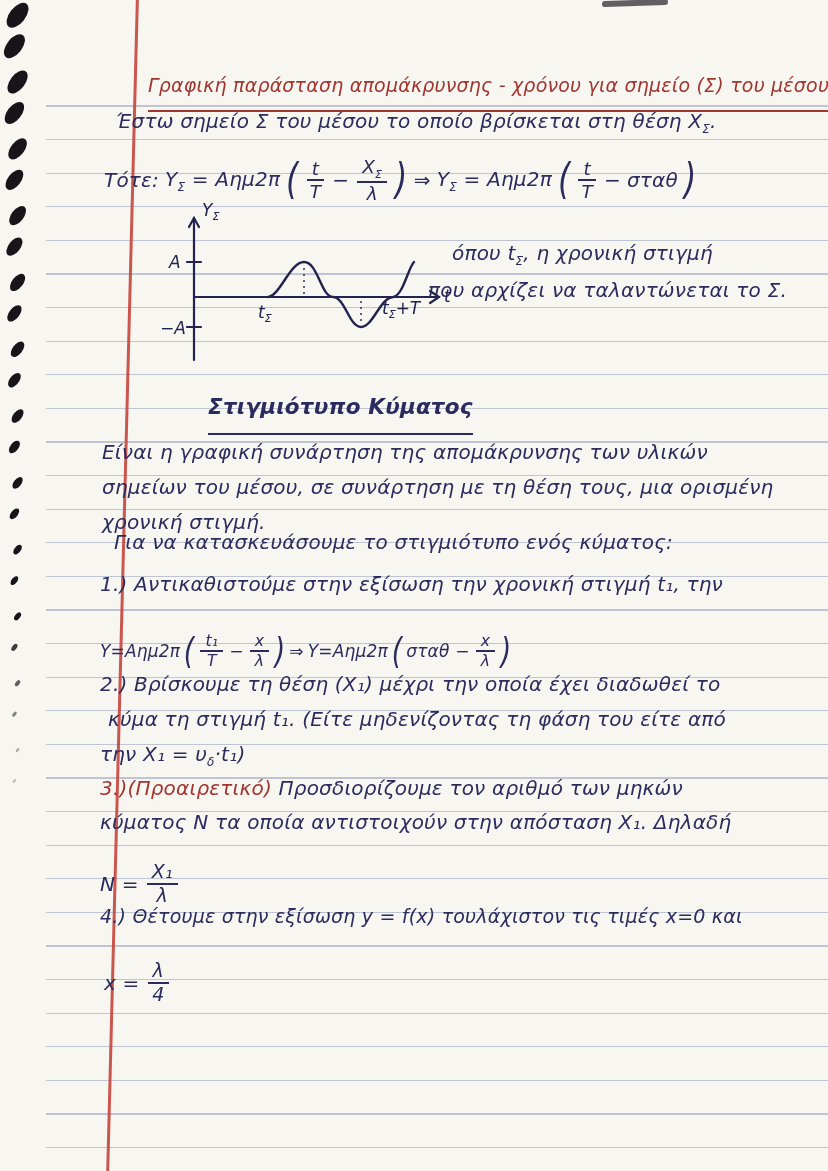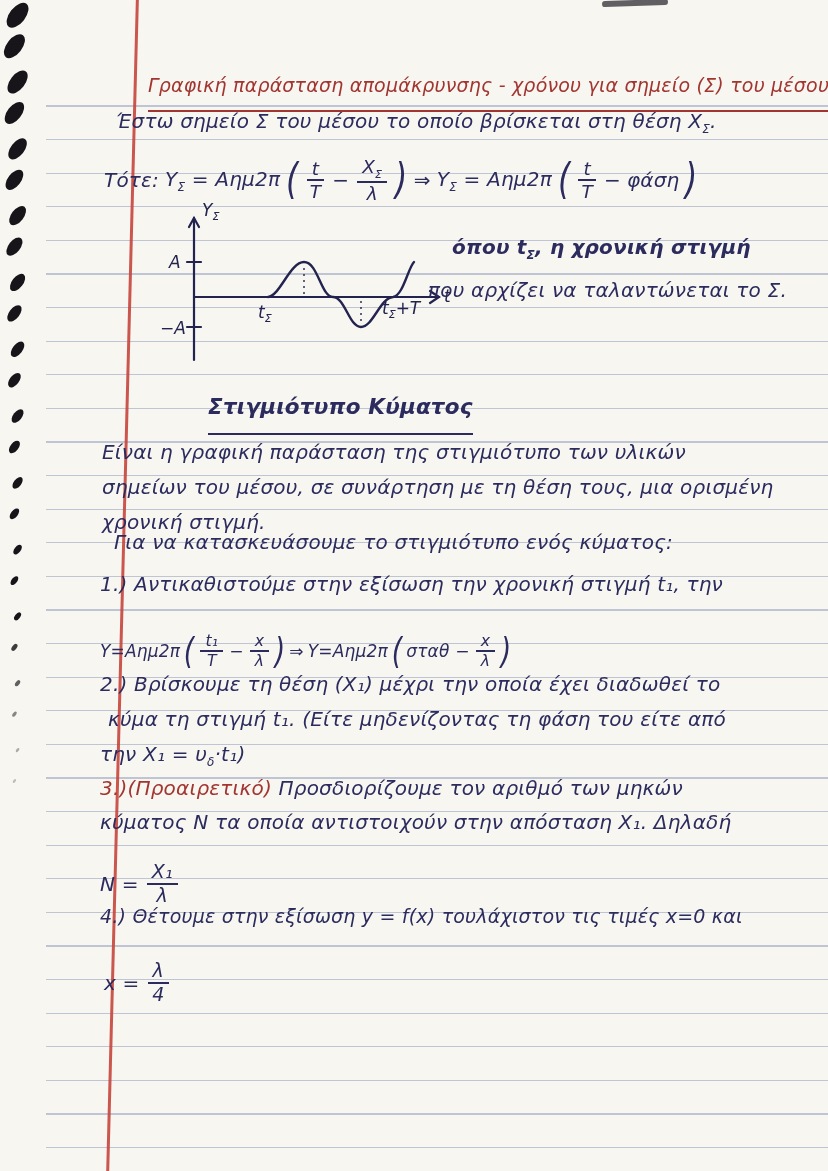"φάση" span { text: φάση -> σταθ }
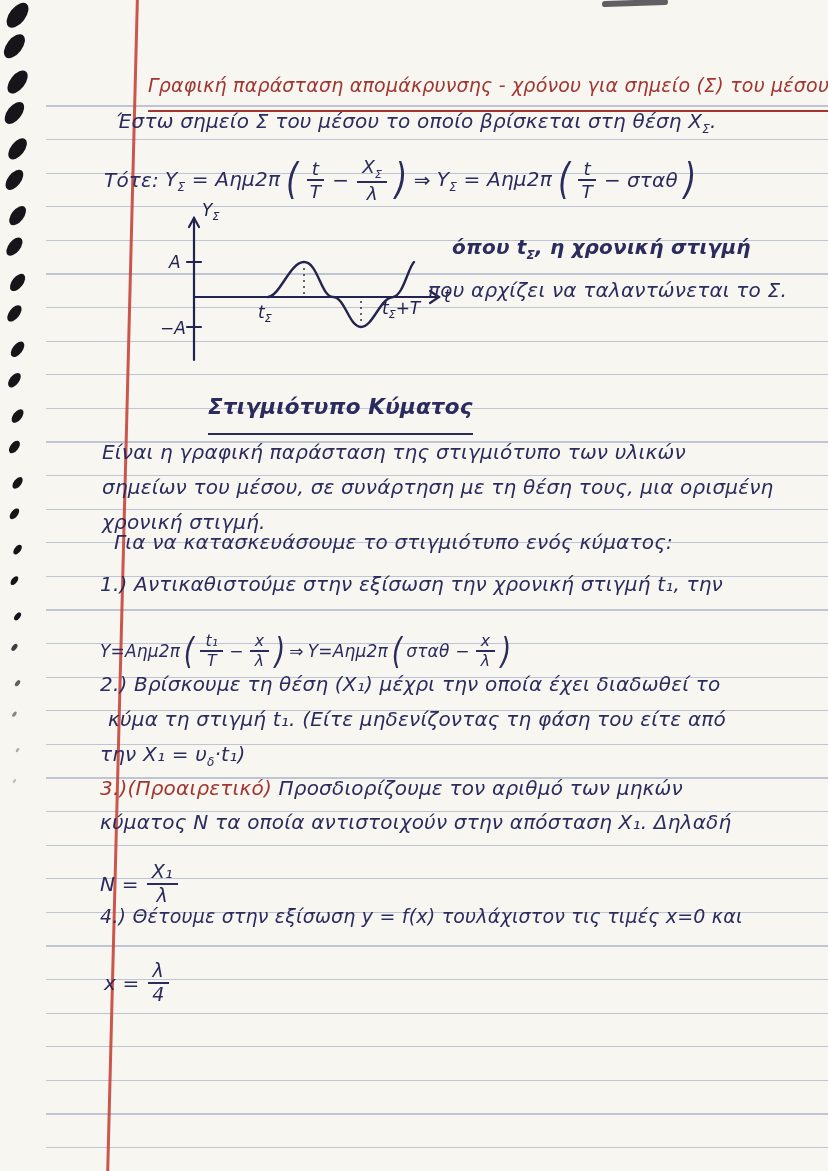"όπου tΣ, η χρονική στιγμή" div.hw { font-weight: bold -> none; top: 235px -> 241px }
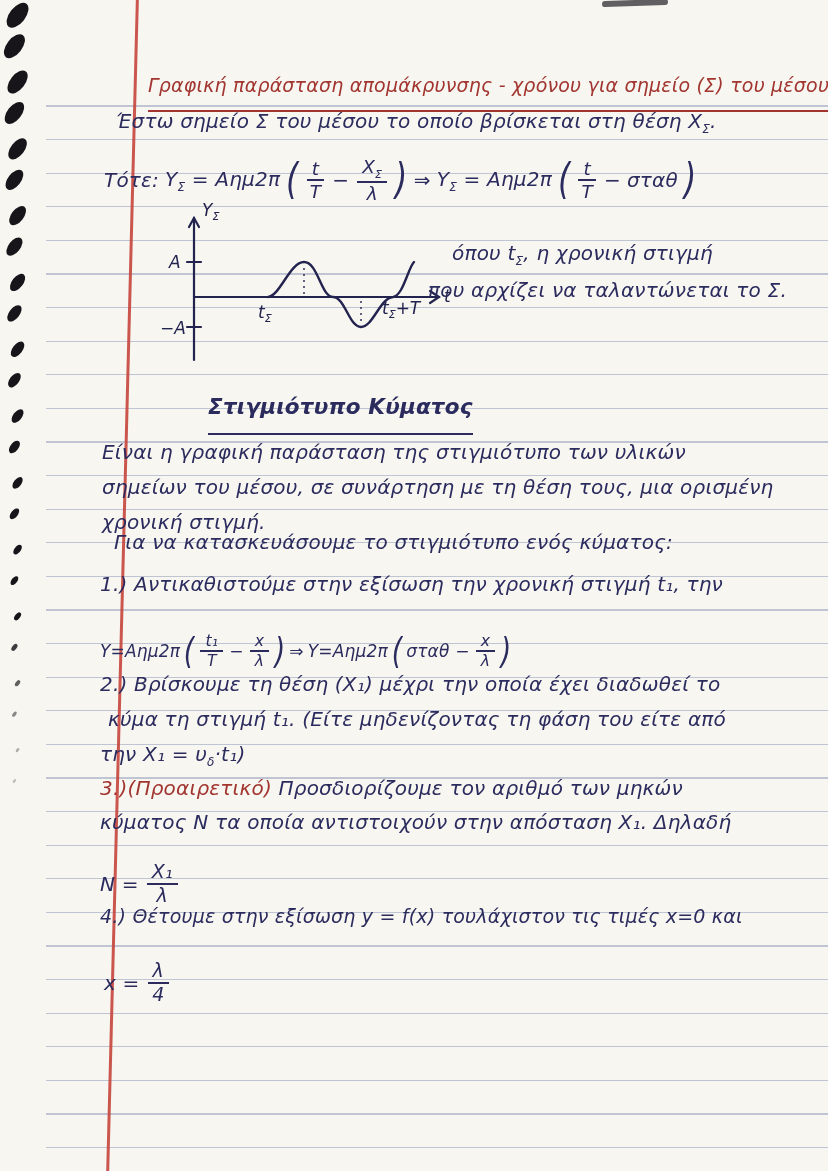"Είναι η γραφική παράσταση της" div.hw { text: παράσταση της στιγμιότυπο -> συνάρτηση της απομάκρυνσης }
